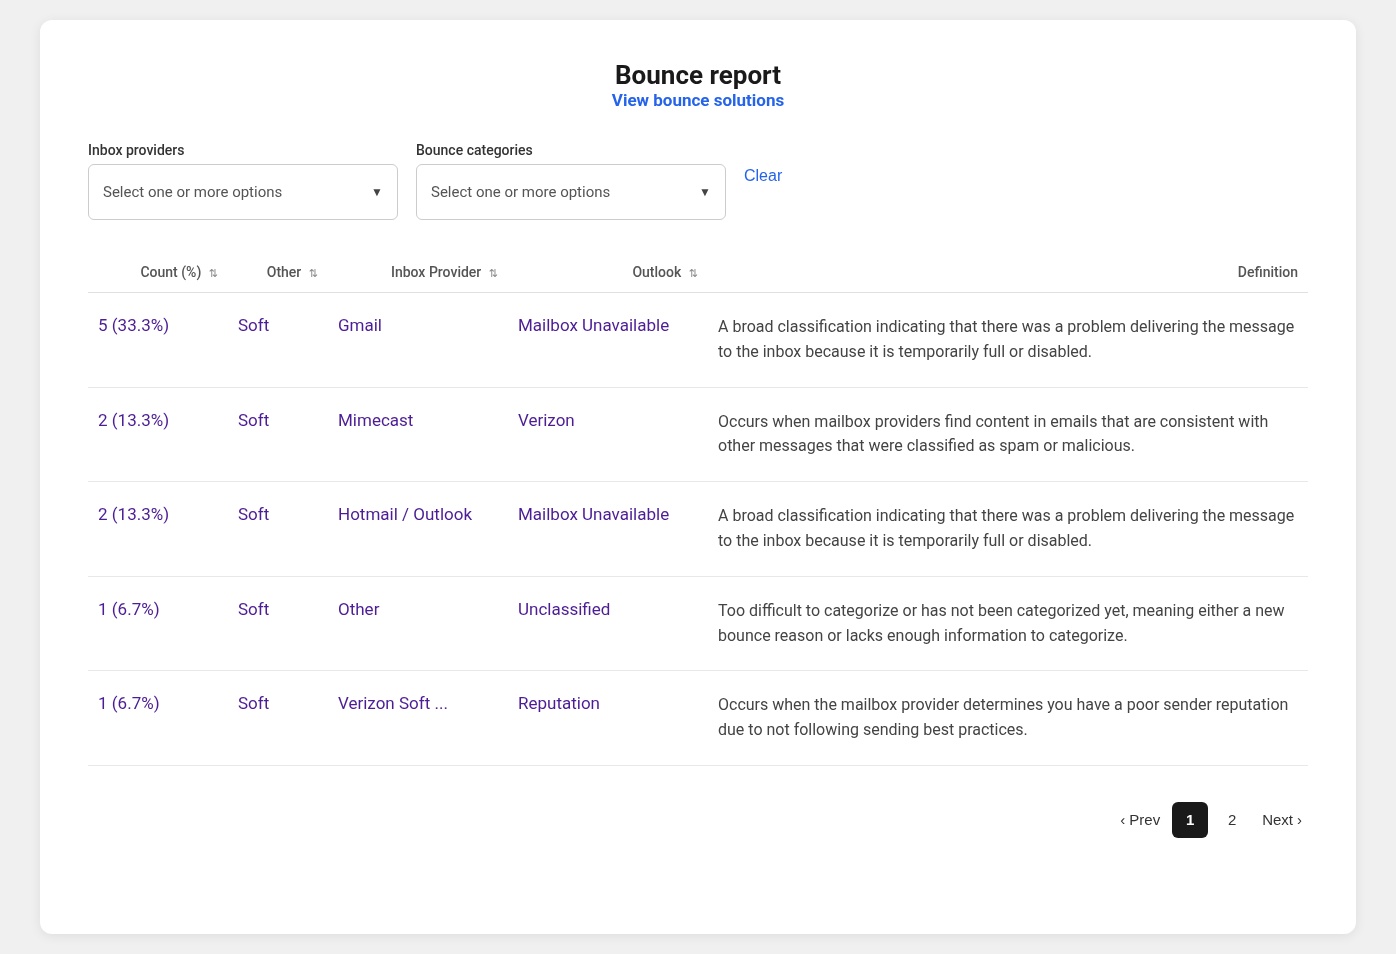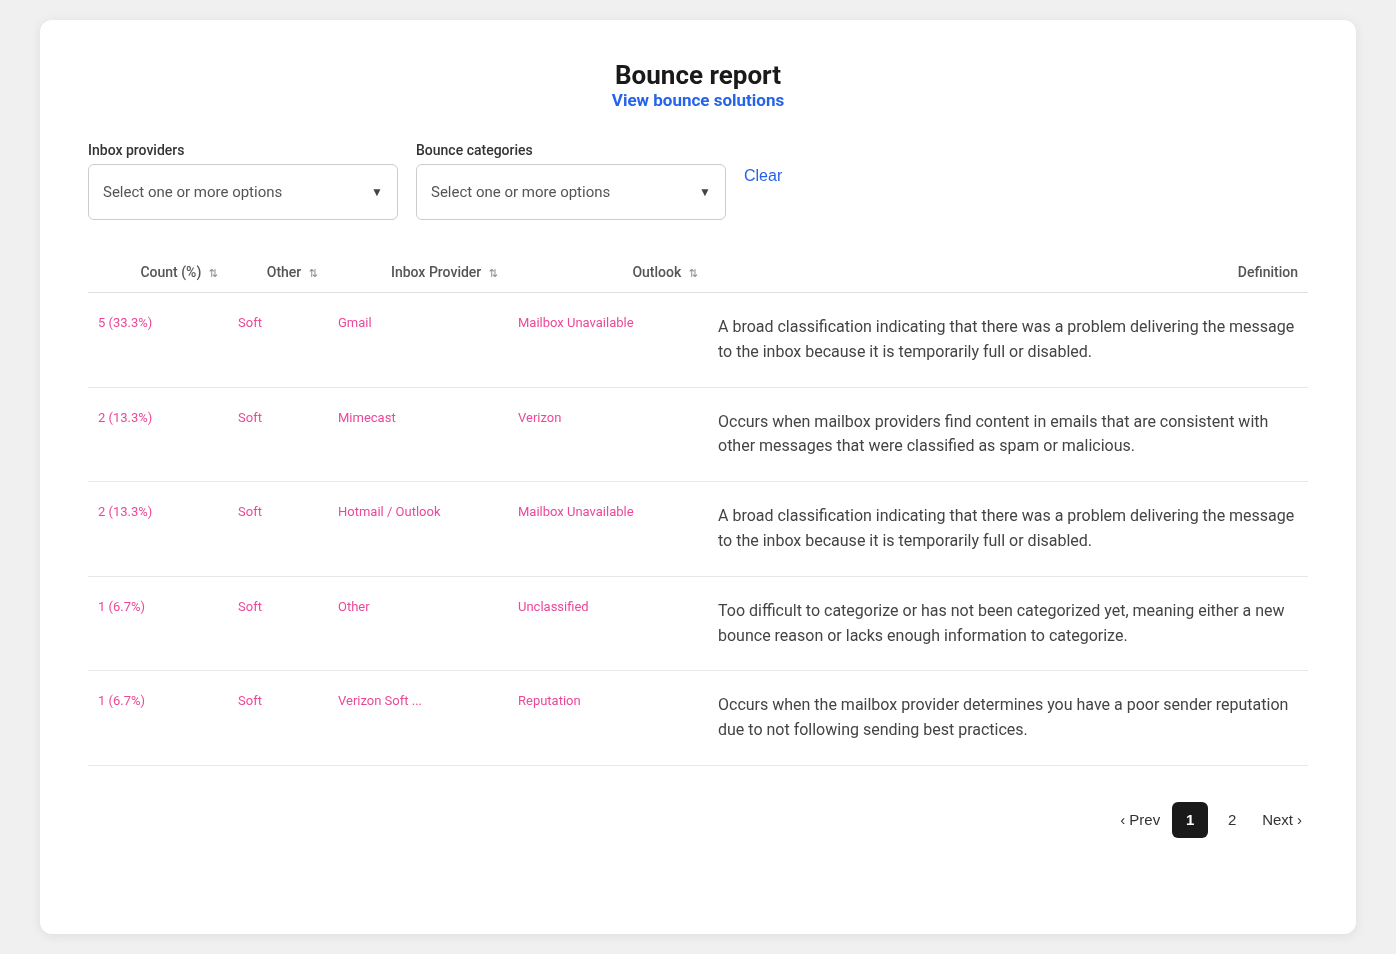"5 (33.3%)" tbody td { color: #ec4899 -> #4c1d95; font-size: 13px -> 17px }
